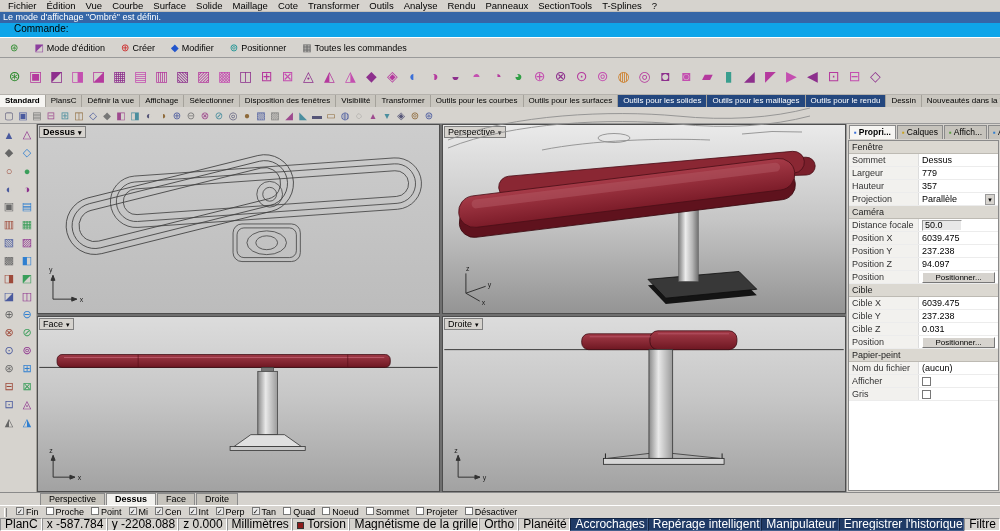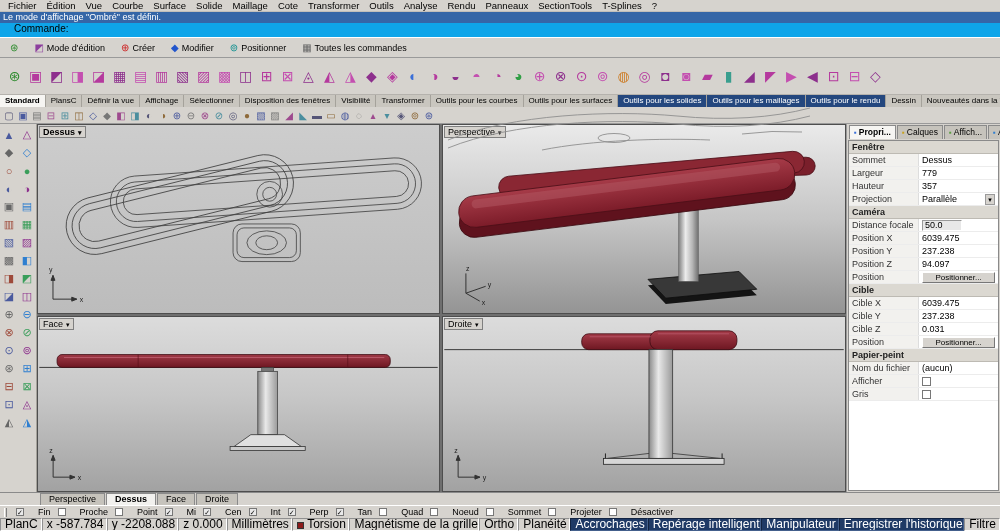"Fenêtre" .prop-section { font-weight: bold -> normal }
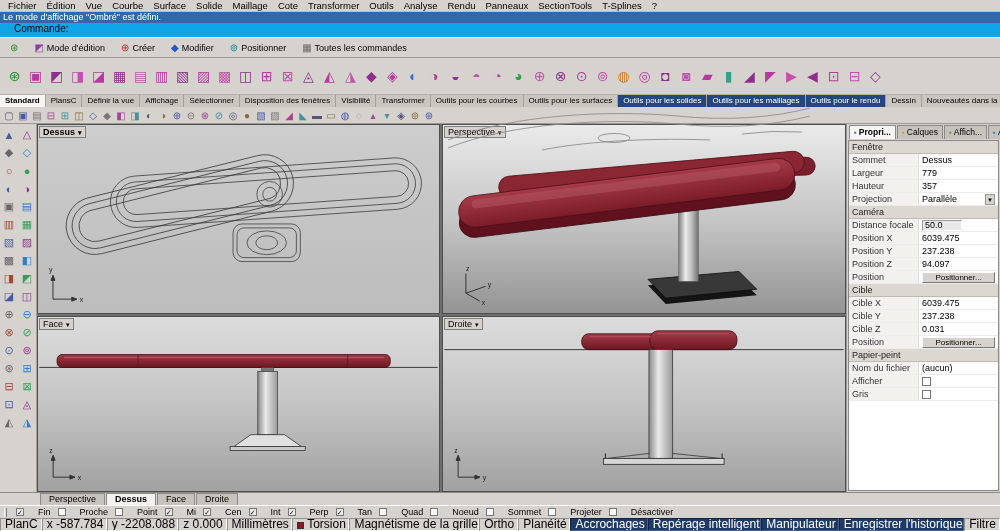"Fin" .oitem { align-items: center -> flex-start; gap: 14px -> 2px }
